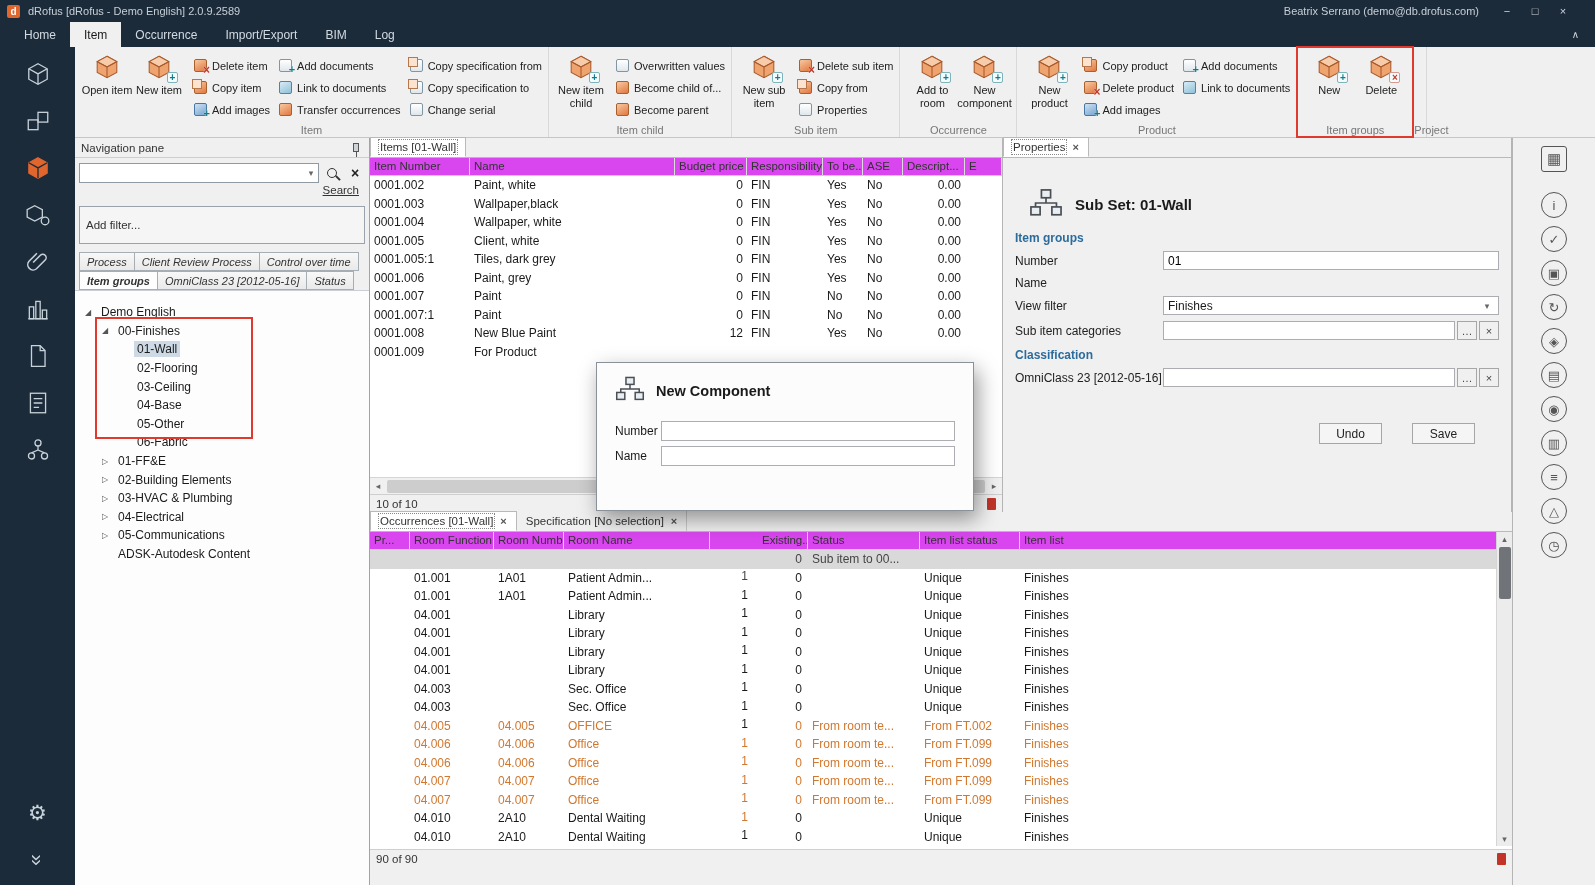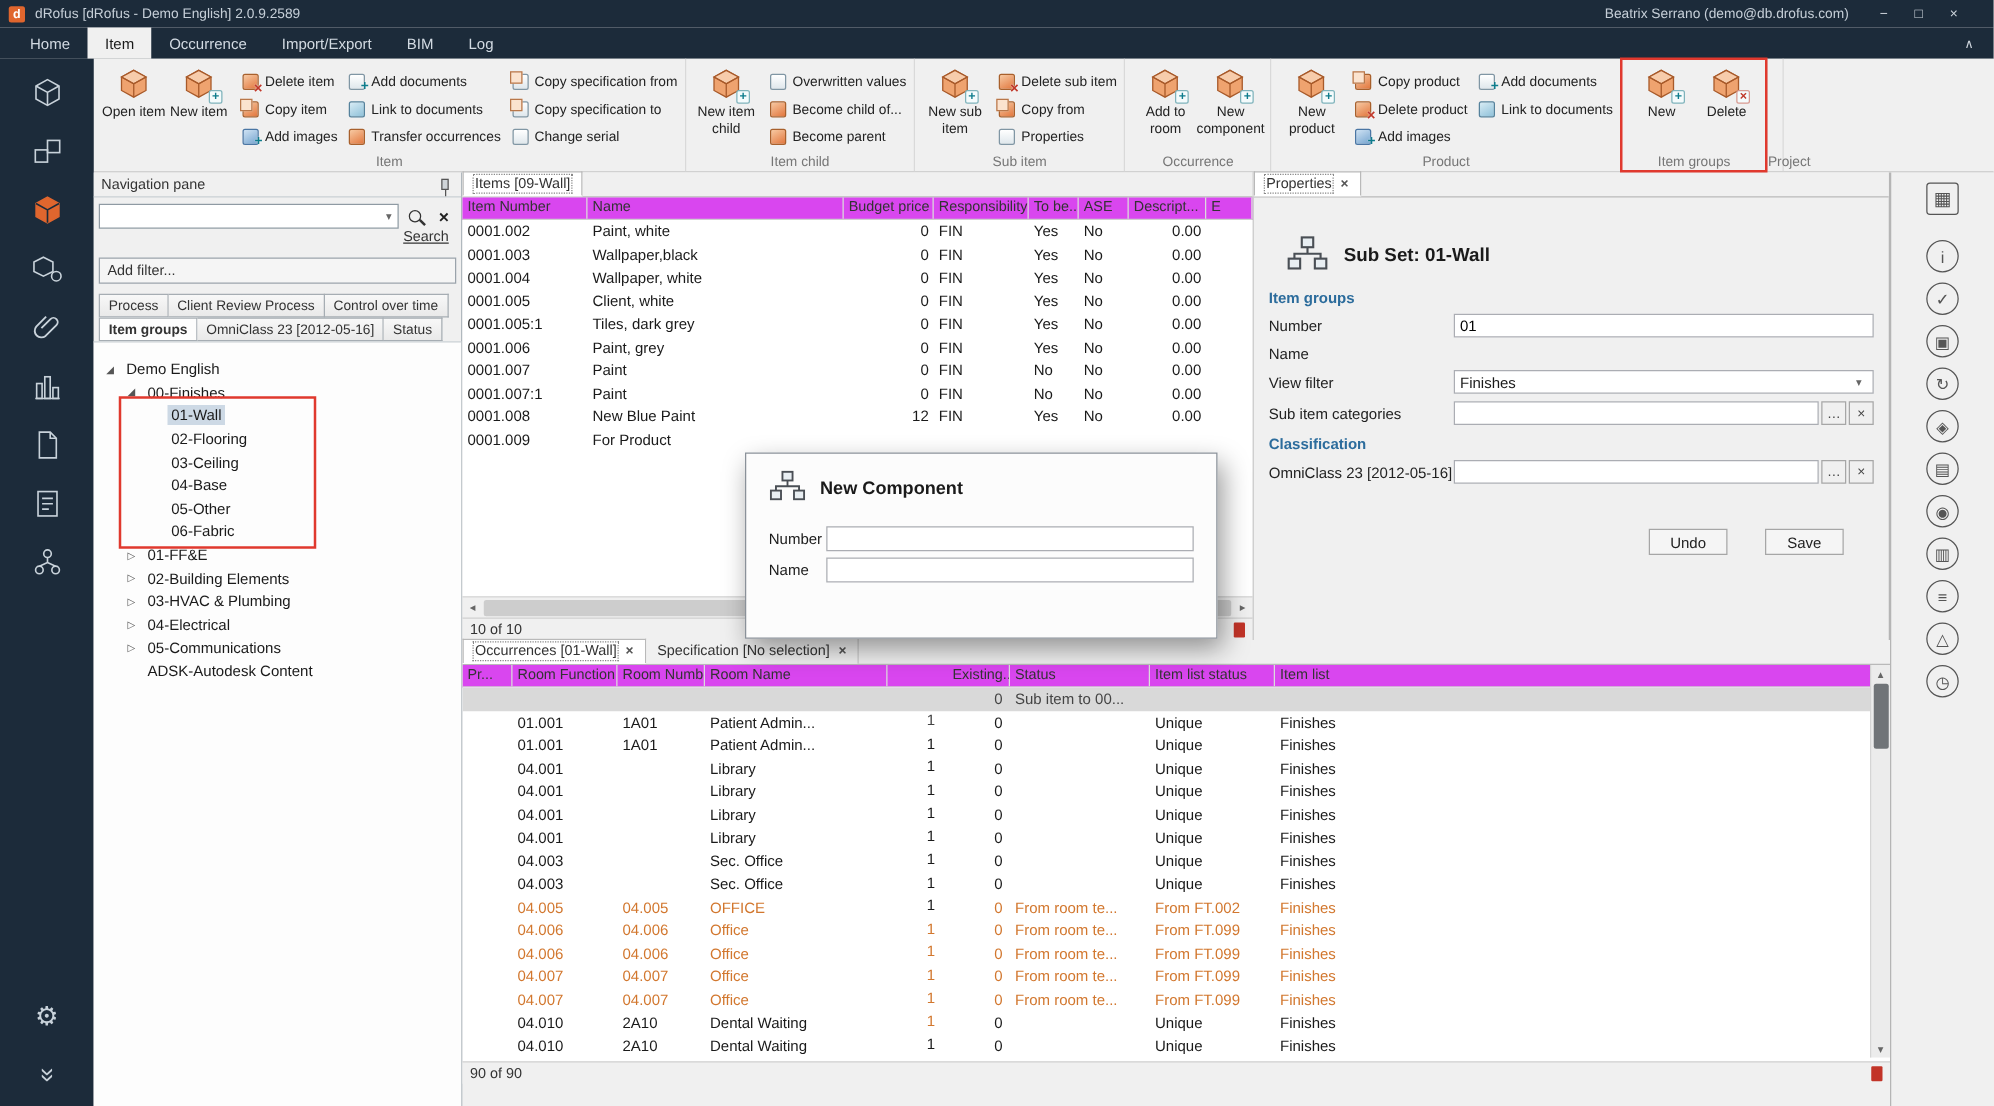"Items [09-Wall]" span.tab-label { text: 09-Wall -> 01-Wall }
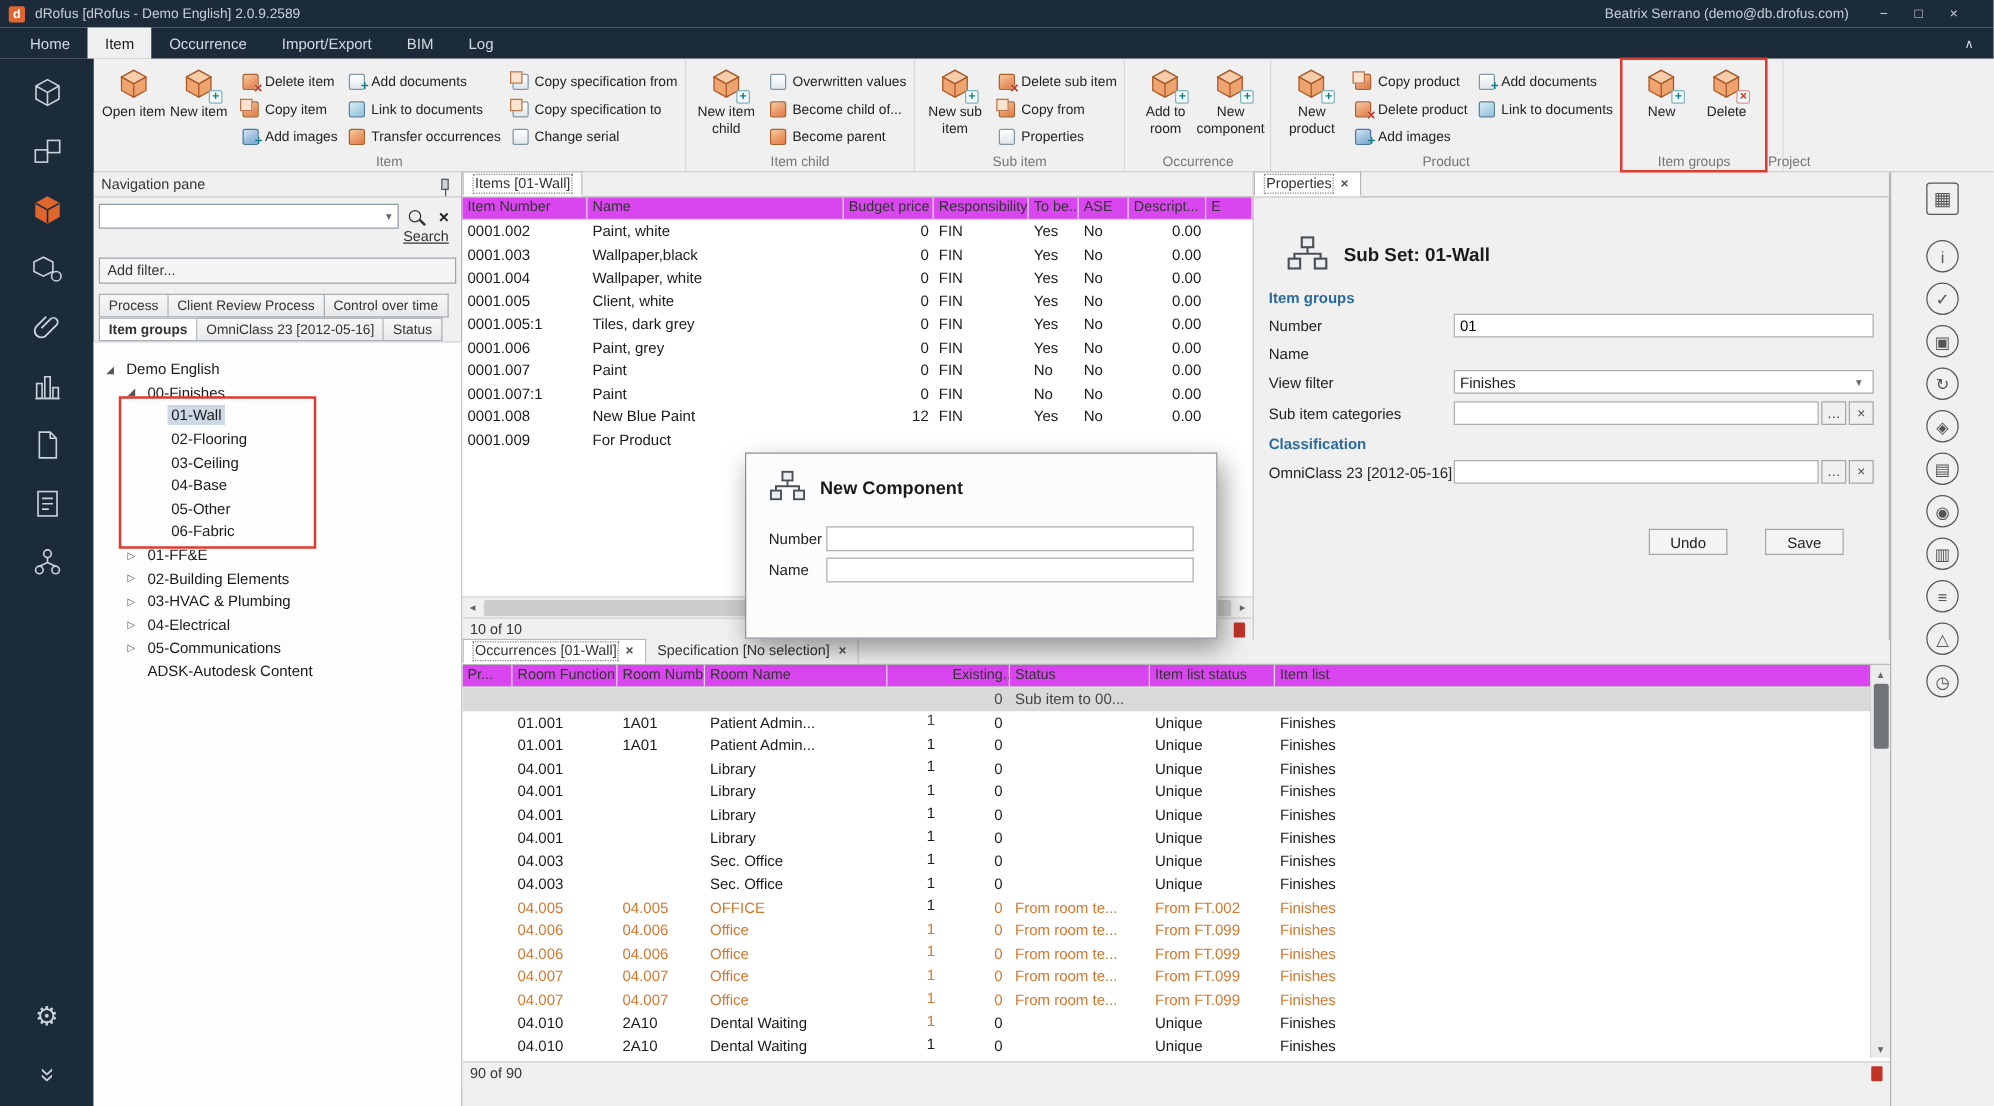"Add filter..." .add-filter { height: 21px -> 38px }
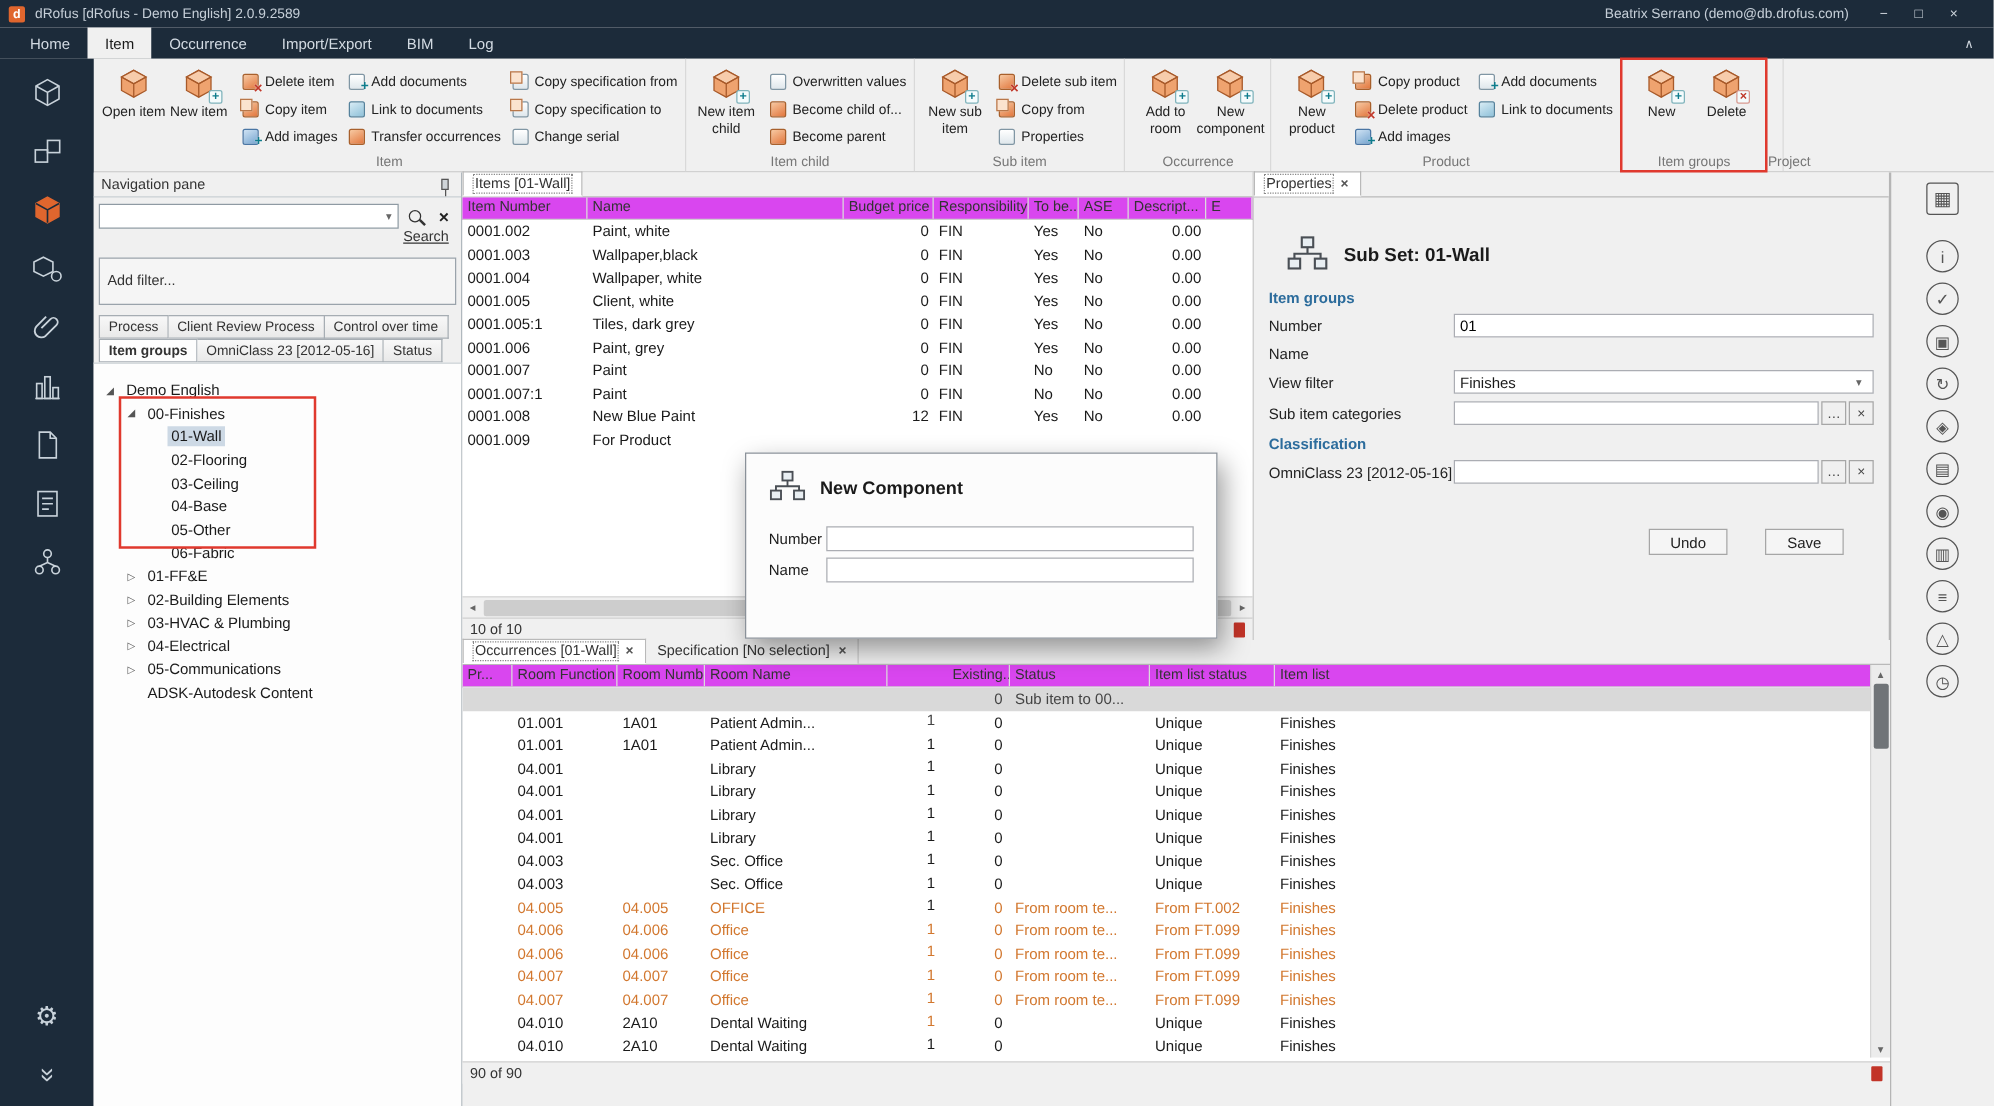"Process" .ftab { font-style: none -> italic }
